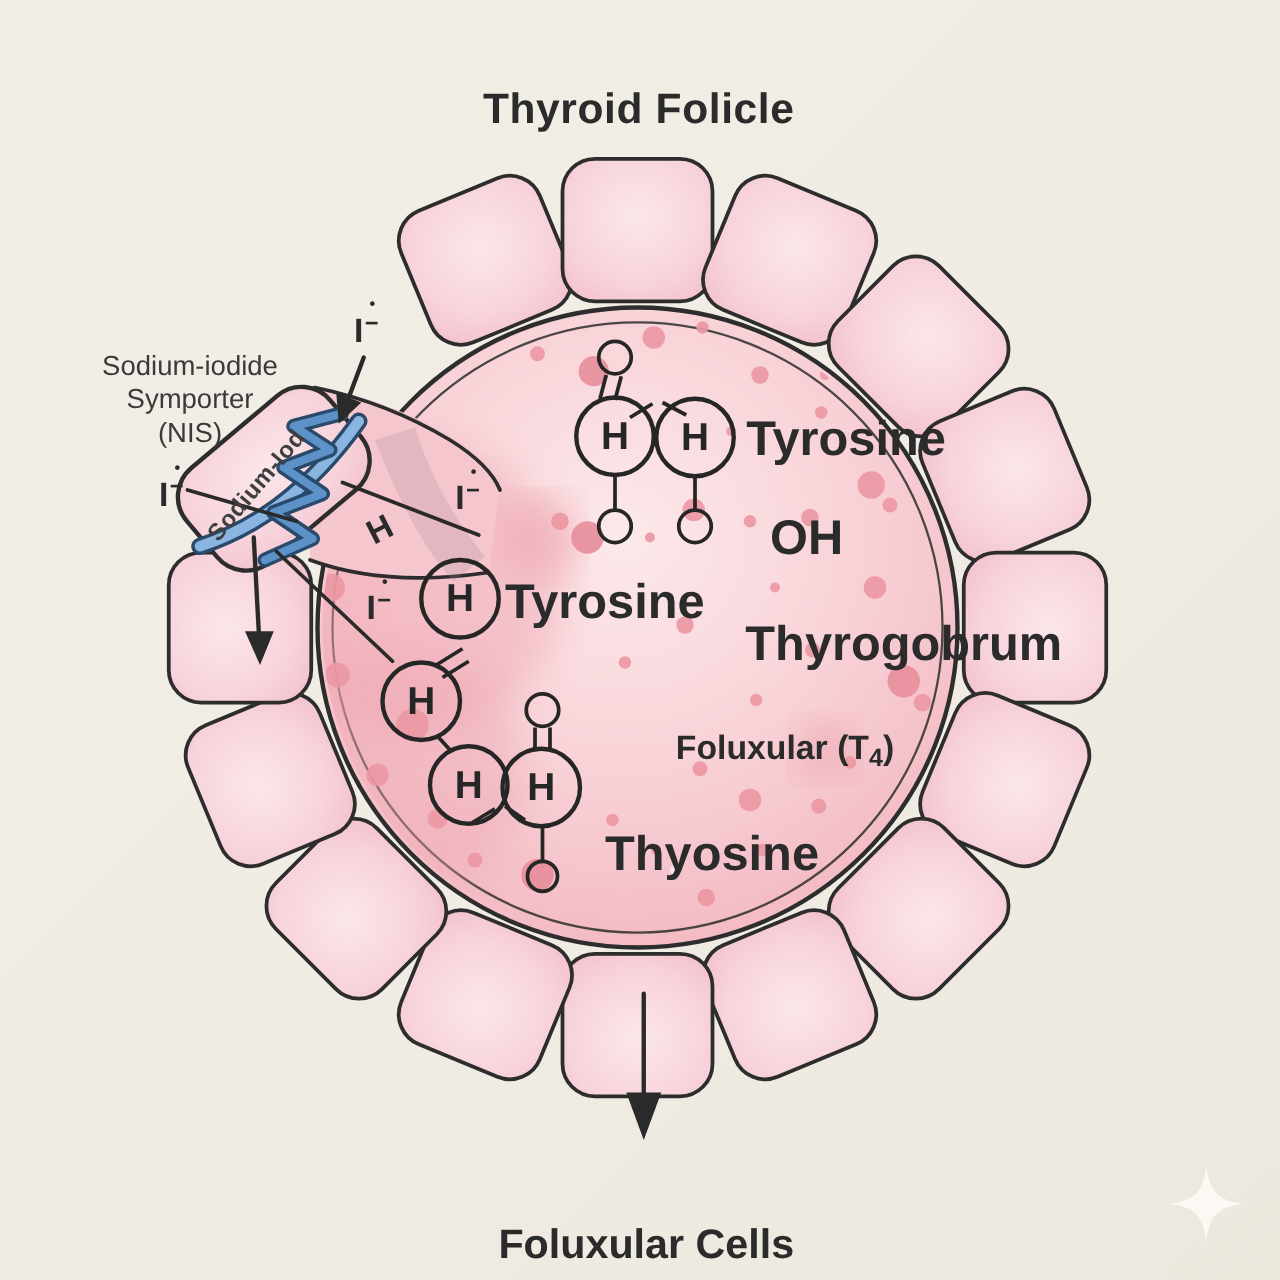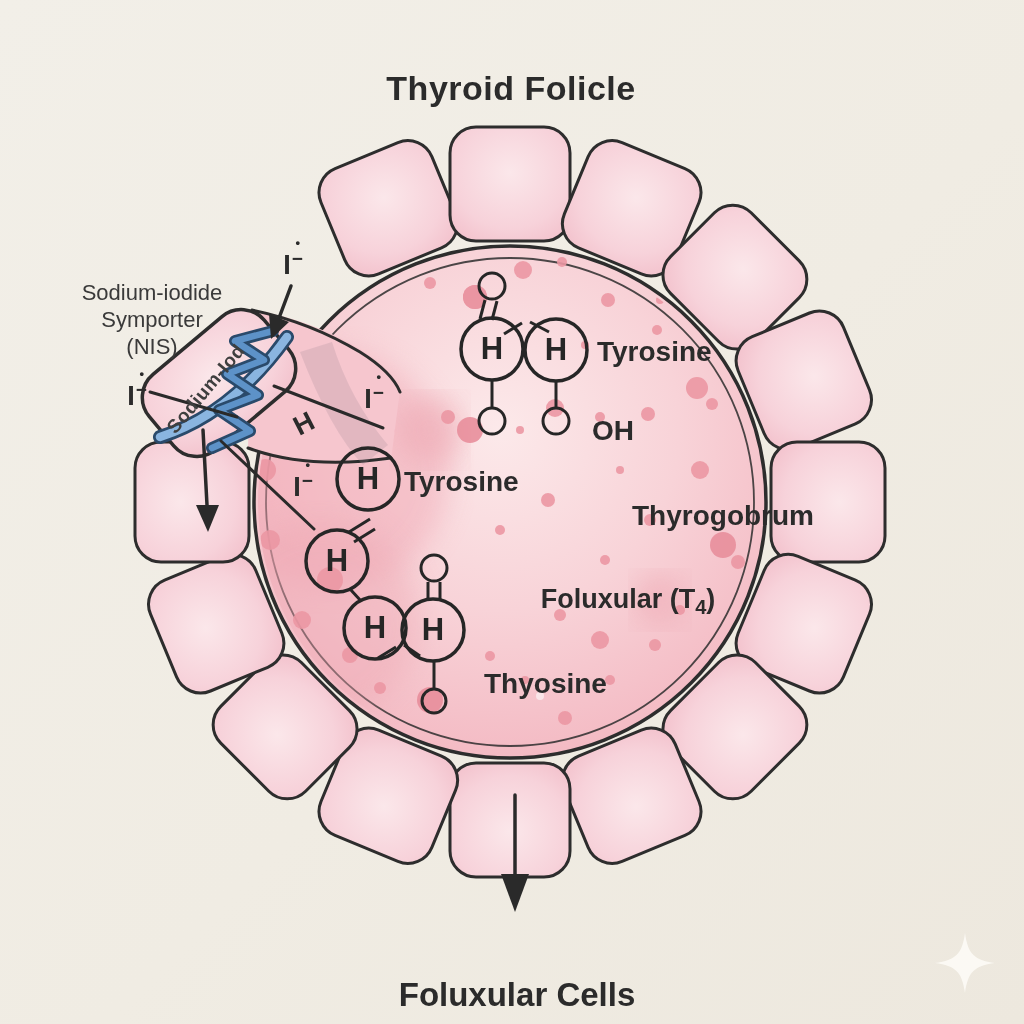"Tyrosine" .mol { font-size: 28px -> 39px }
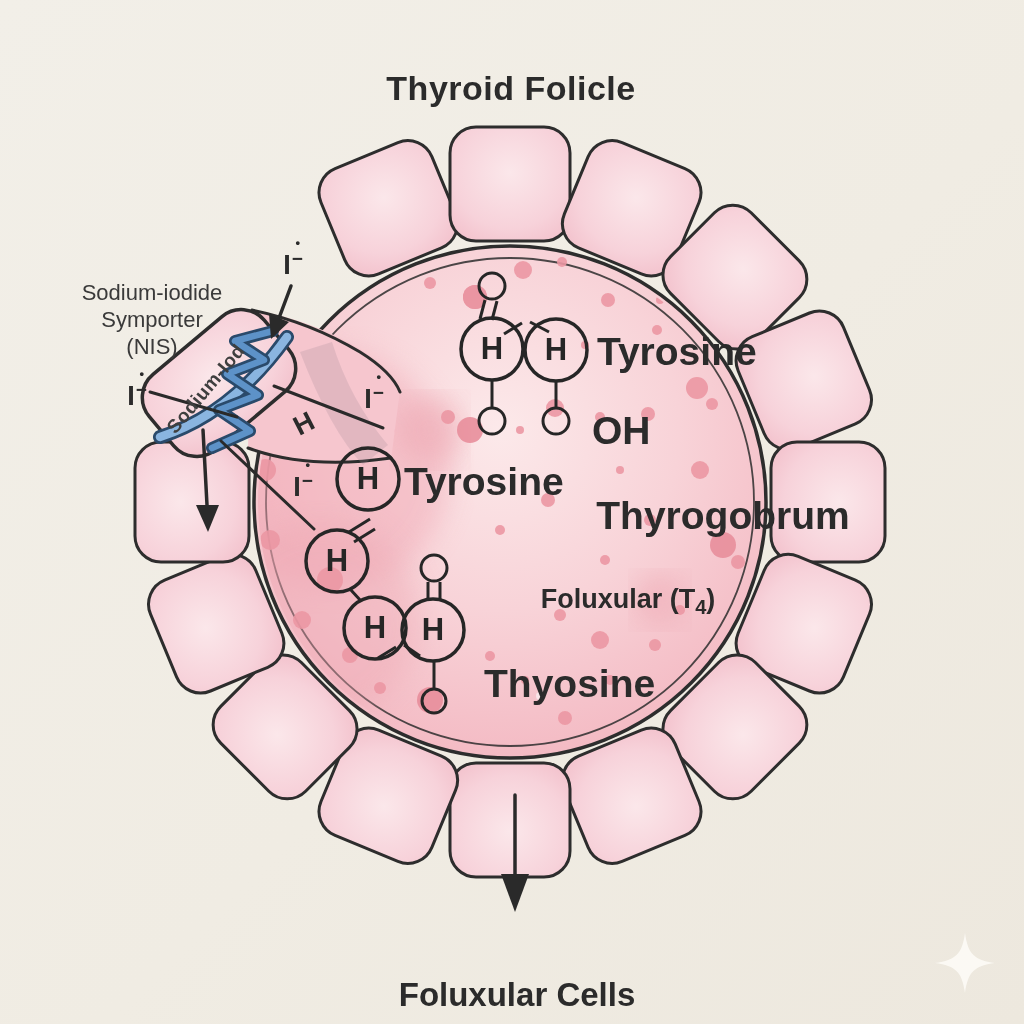"OH" div.label { left: 592px -> 616px }
